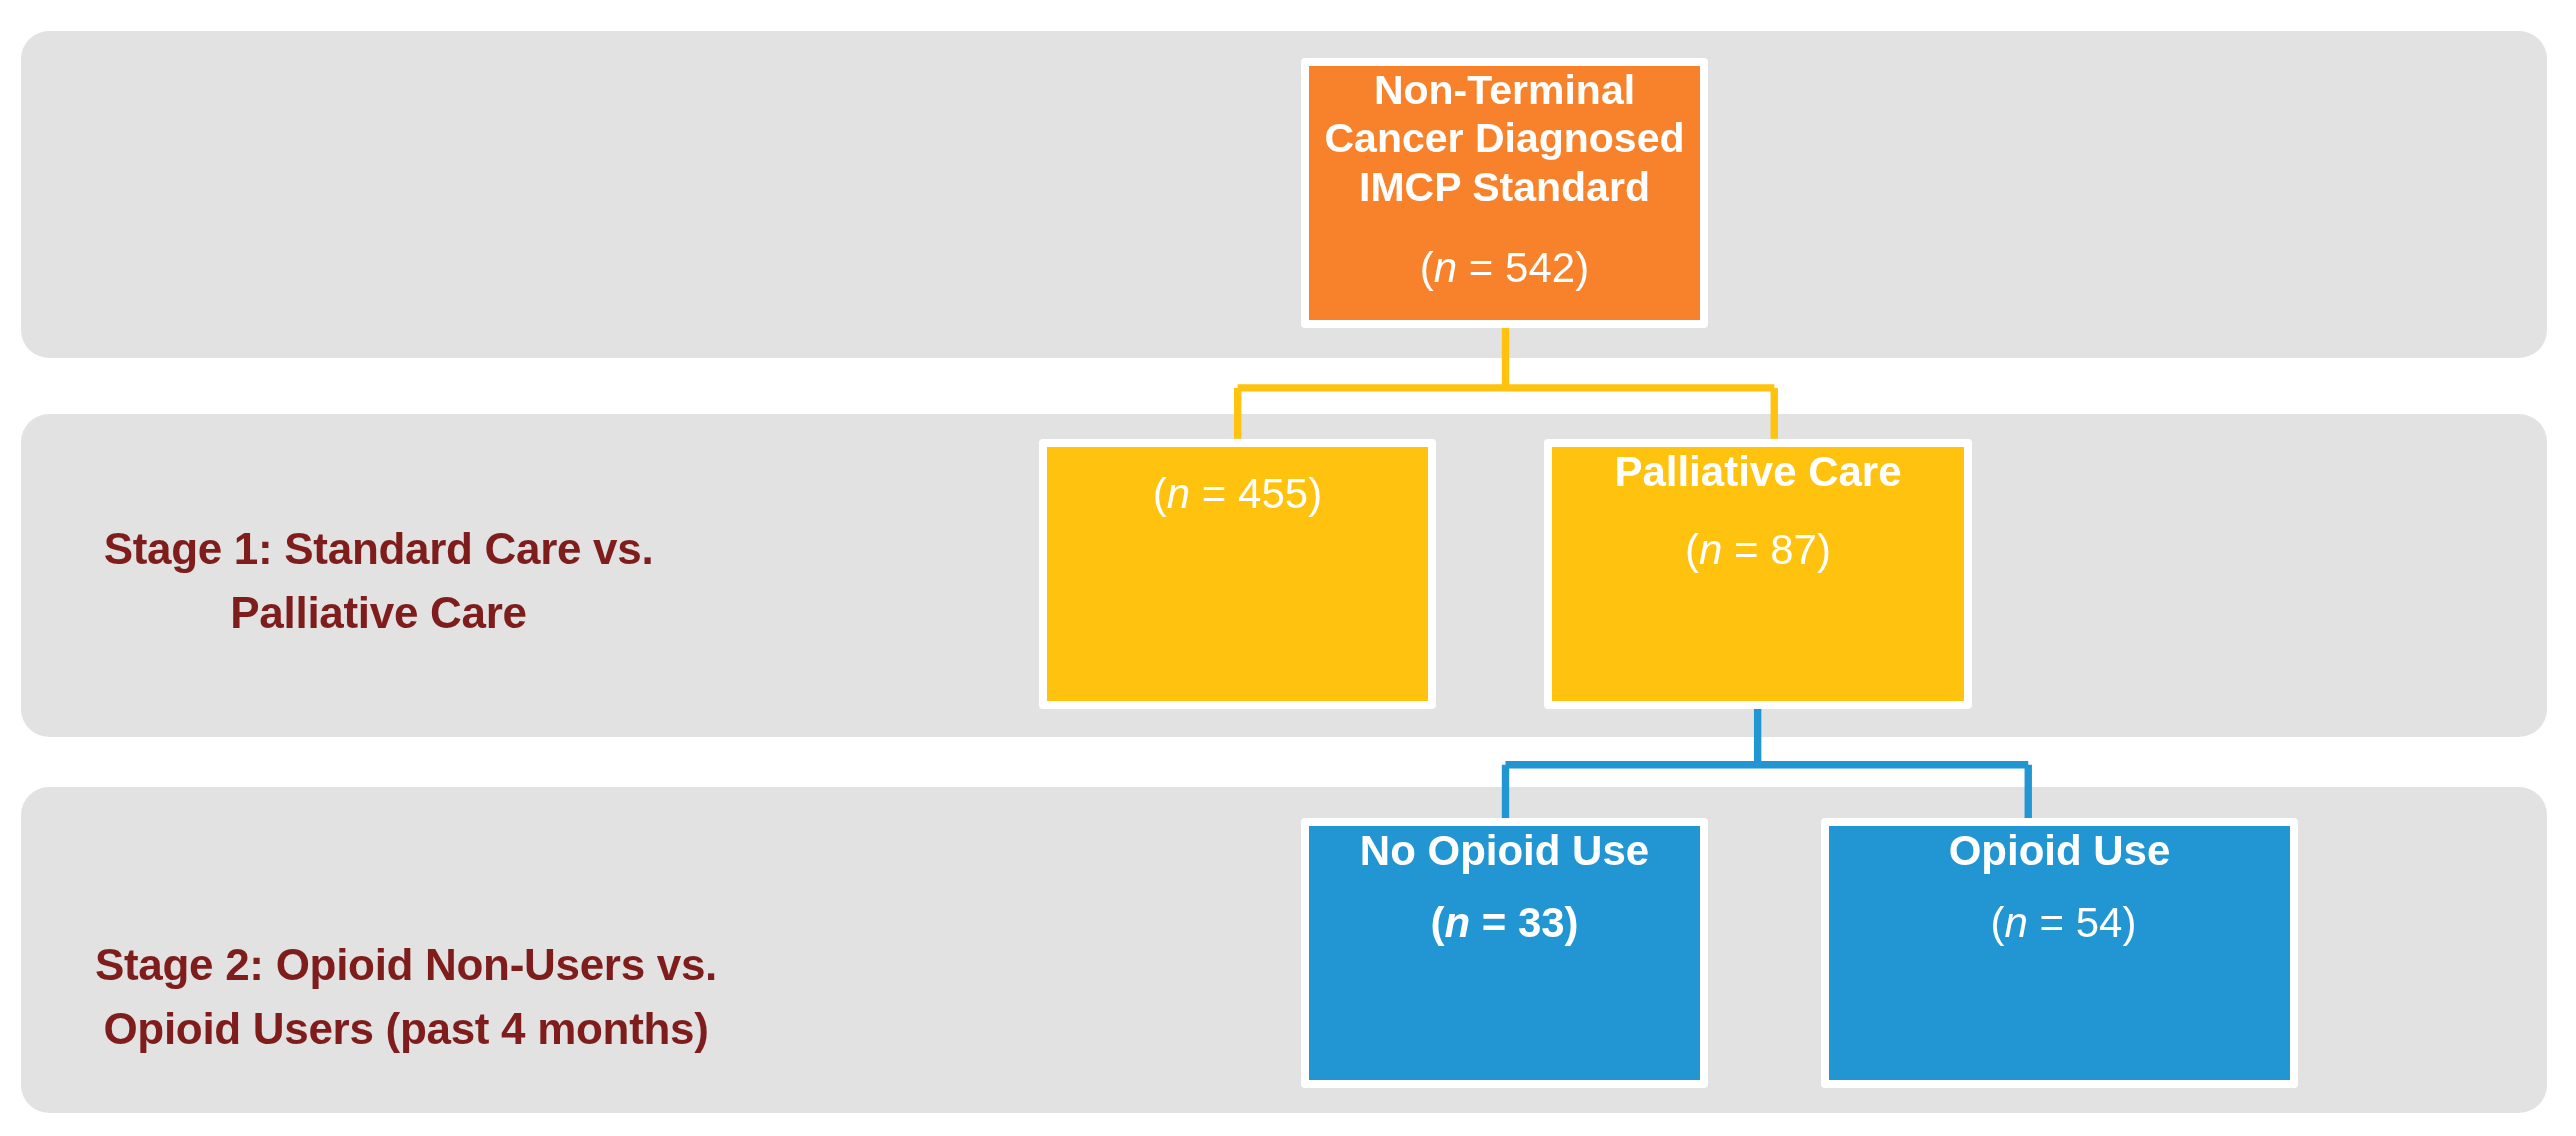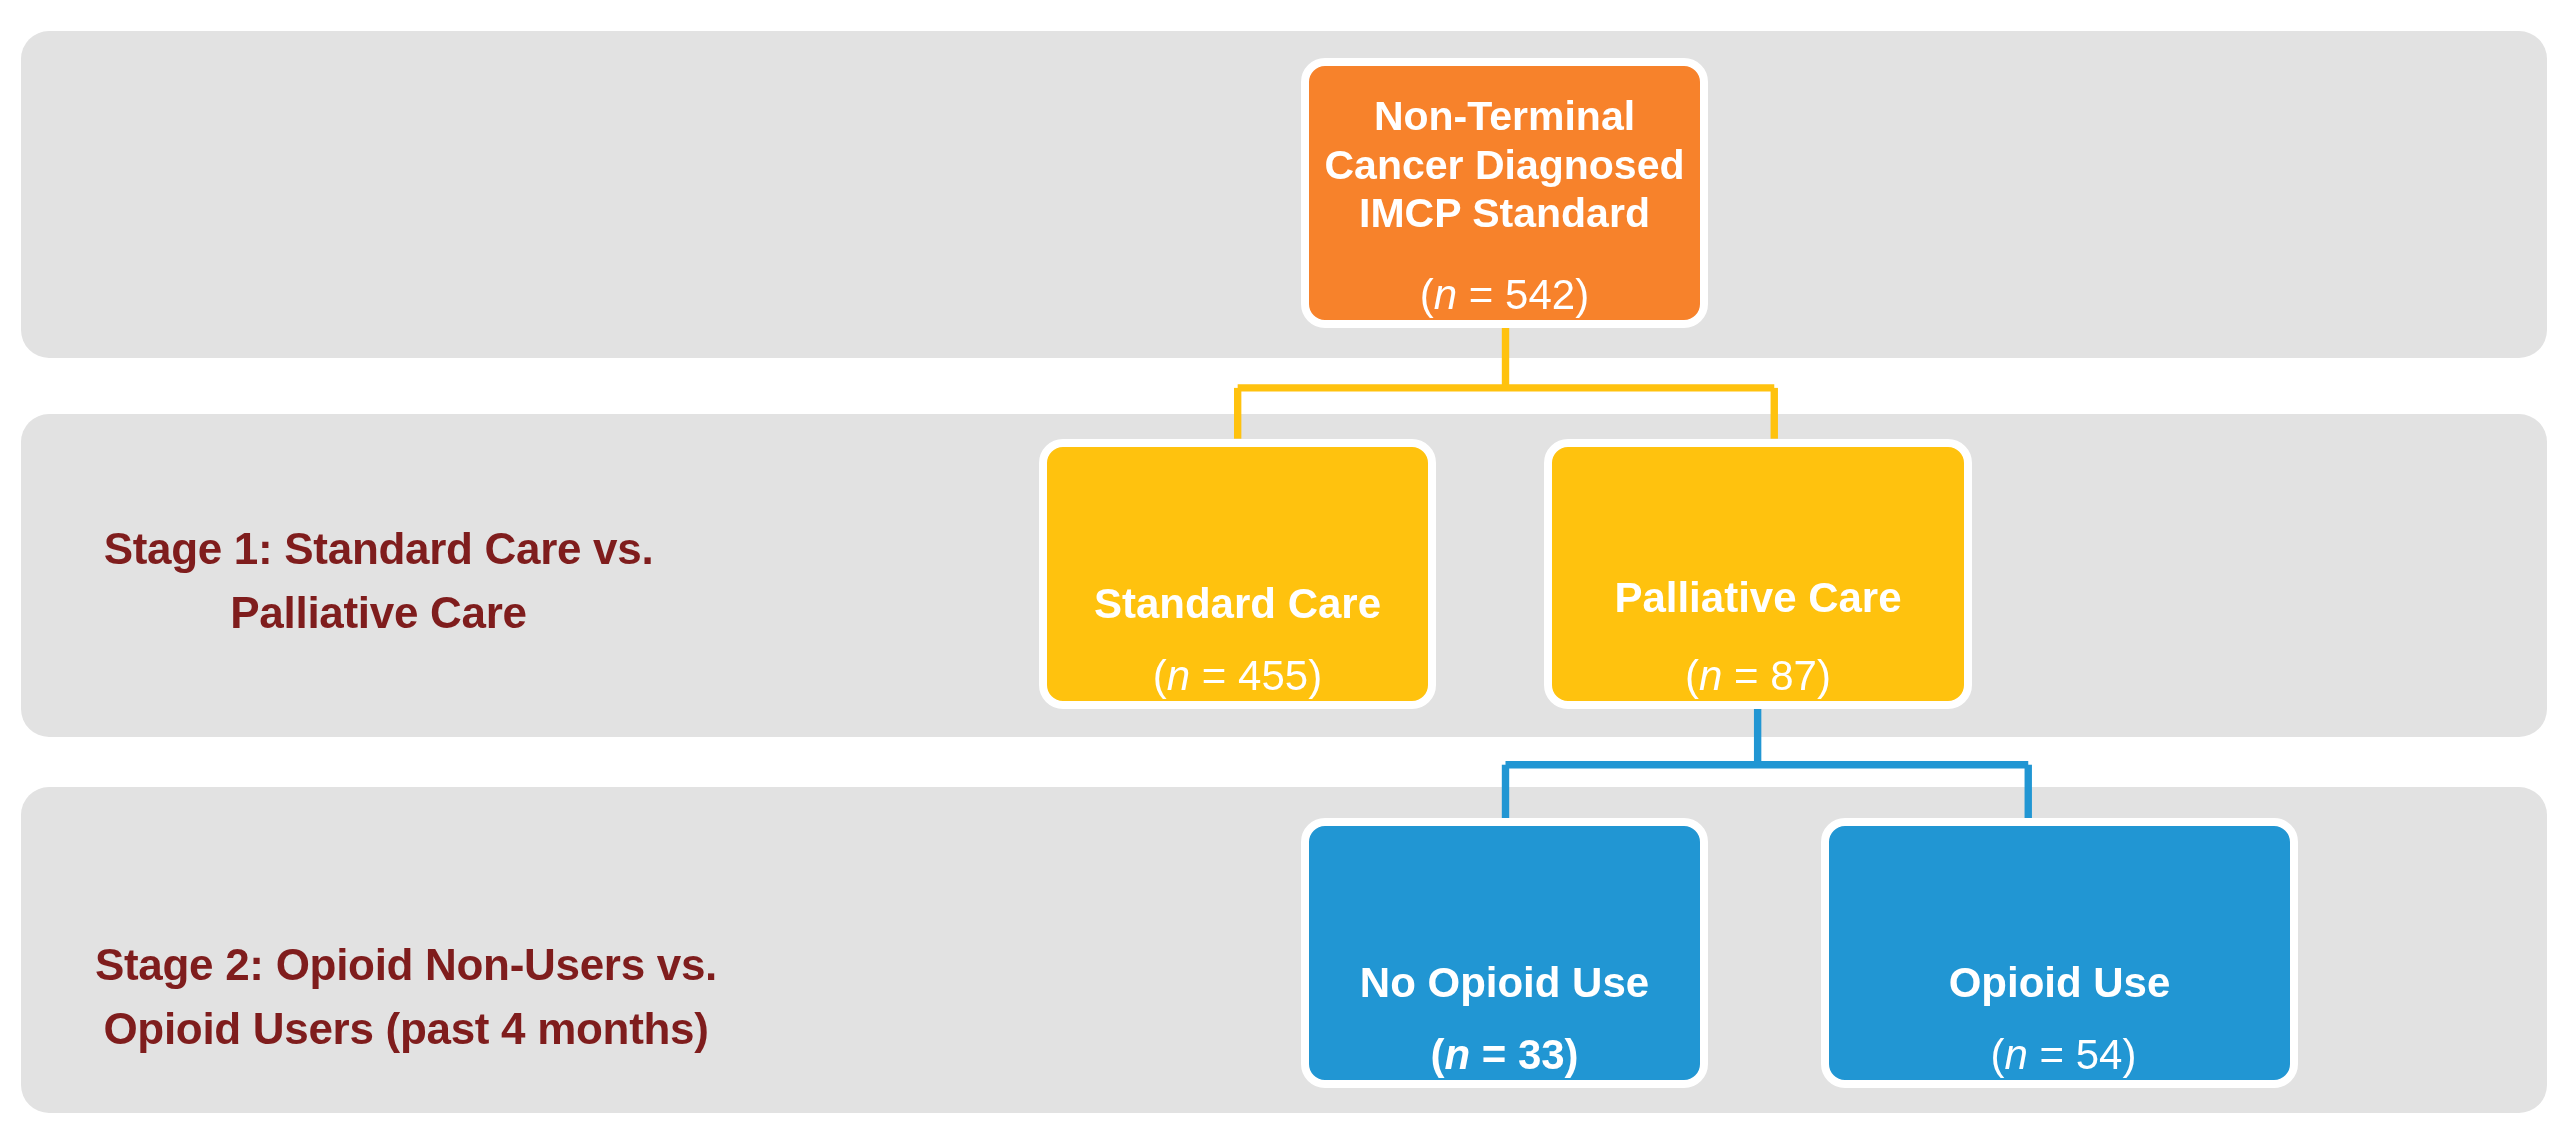"Non-Terminal" .node { border-radius: 24px -> 4px; justify-content: flex-end -> flex-start }
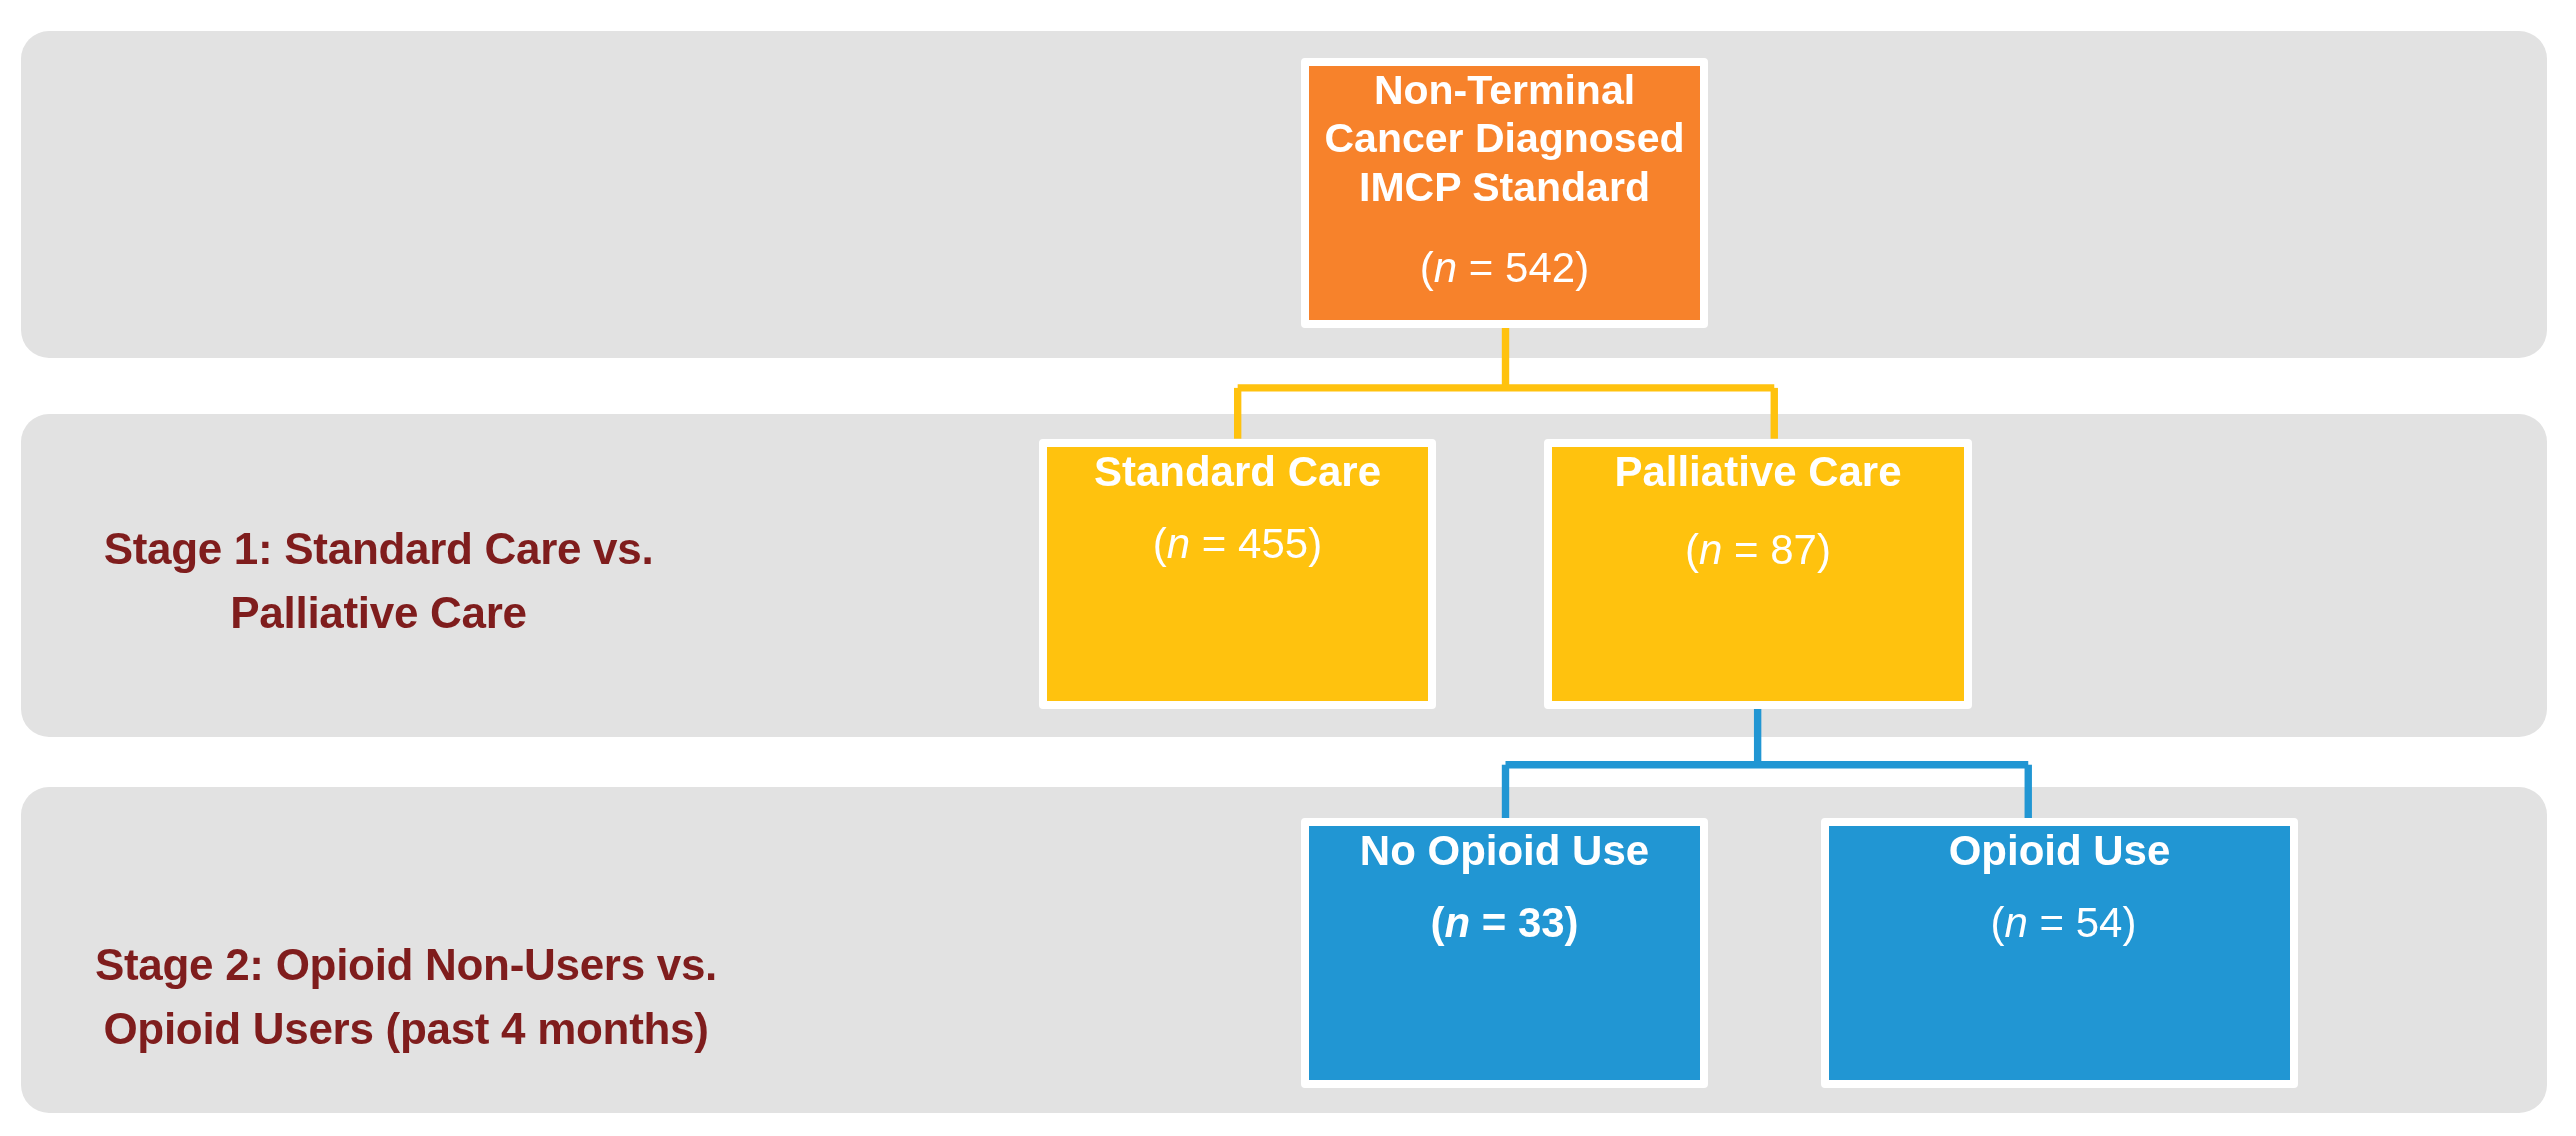"Standard Care" div.title { html: <div>Standard Care</div> -> none }
